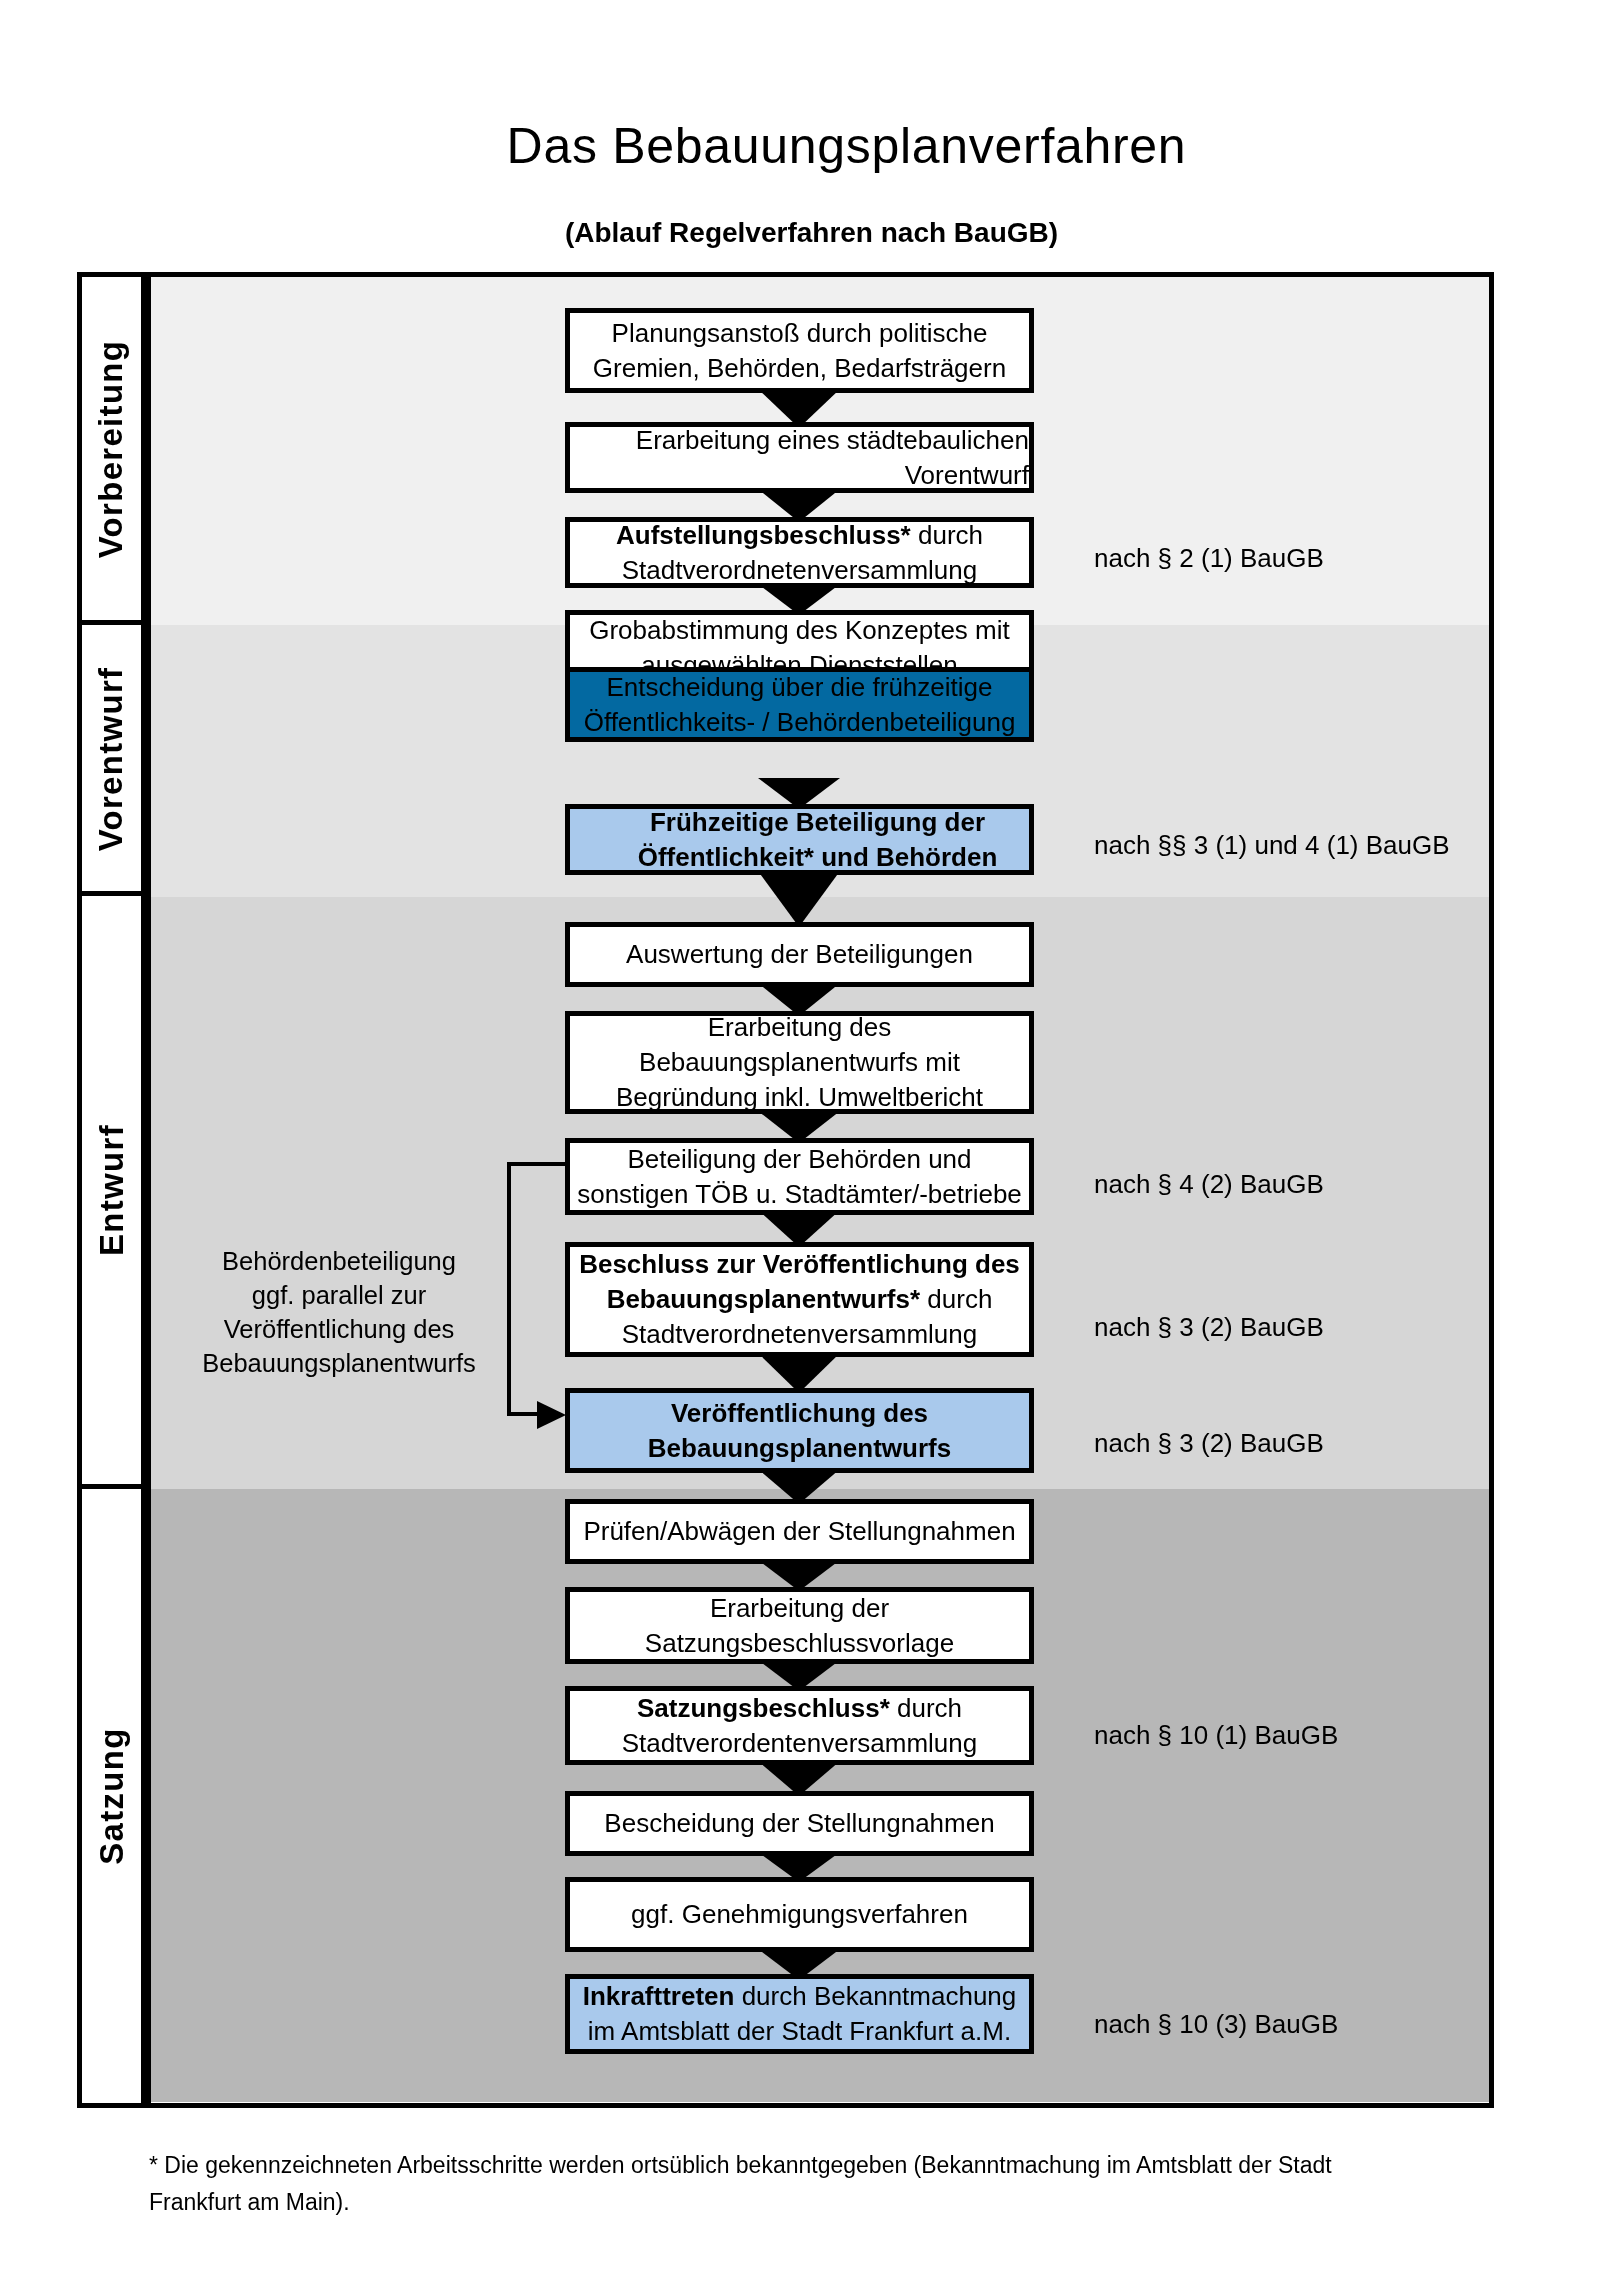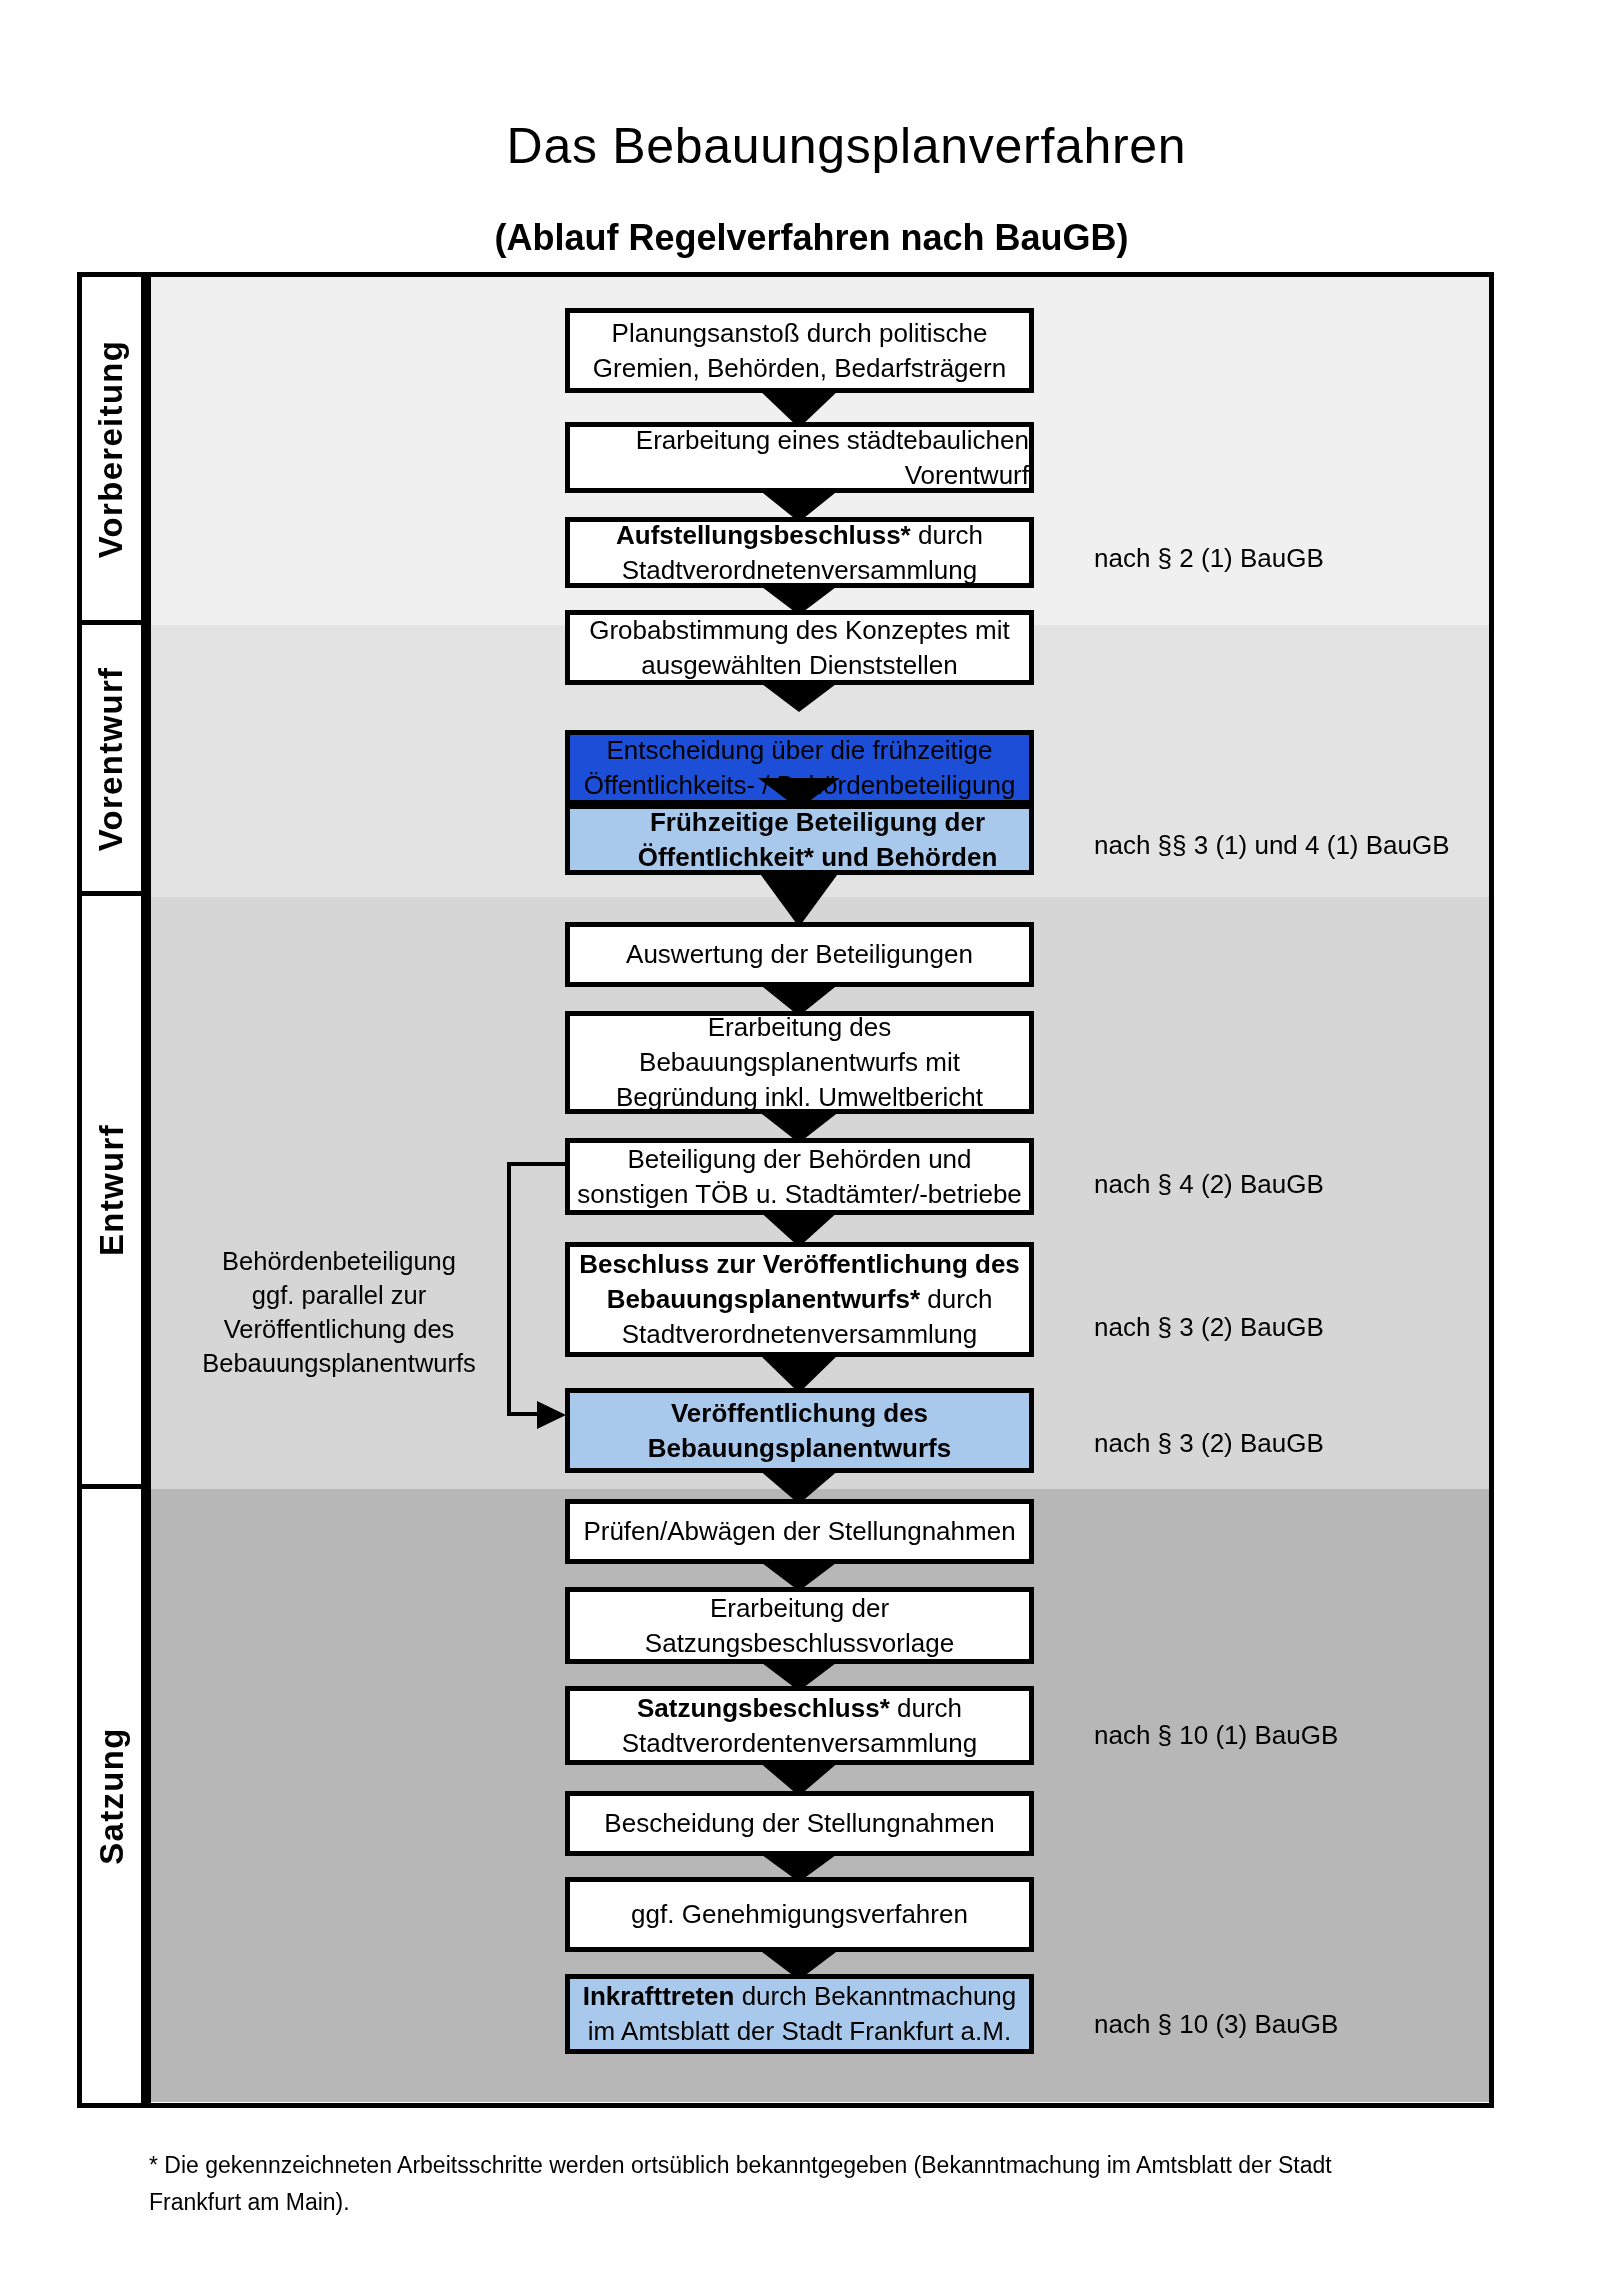"(Ablauf Regelverfahren nach BauGB)" #page-subtitle { font-size: 36px -> 28px }
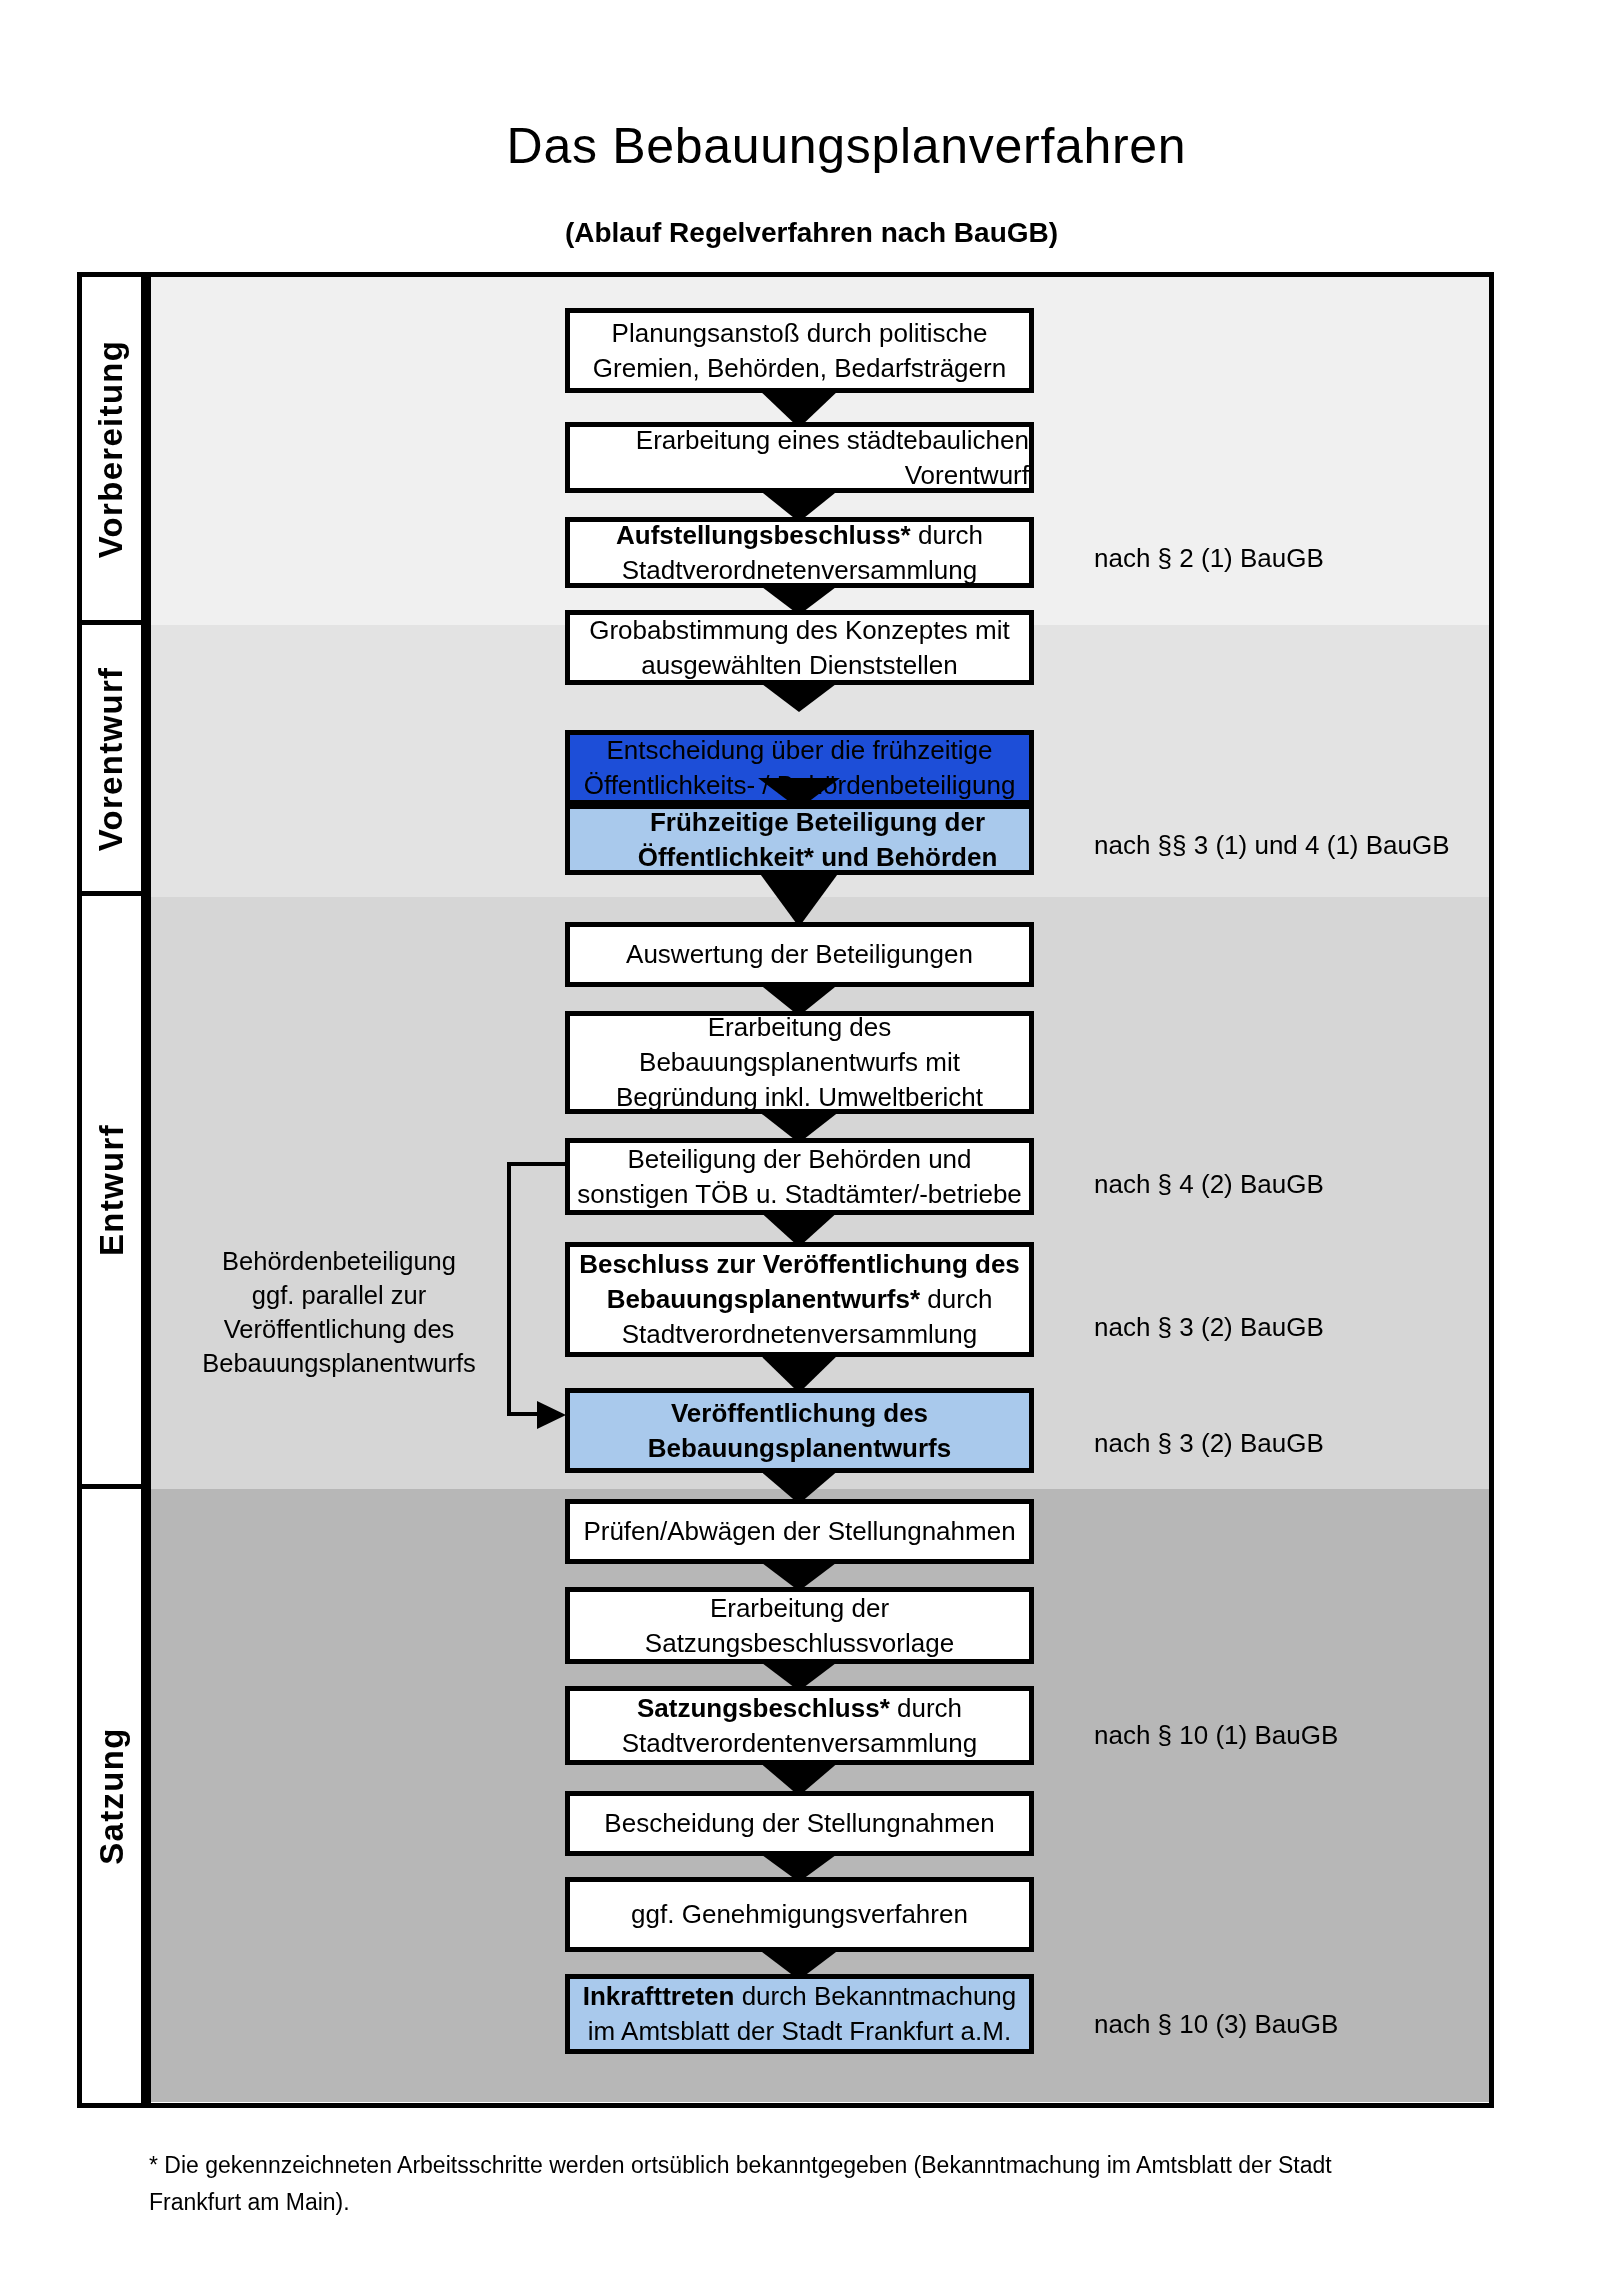"Entscheidung über die frühzeitige" div.box { background: #1d4ed8 -> #0369a1; top: 730px -> 667px }
